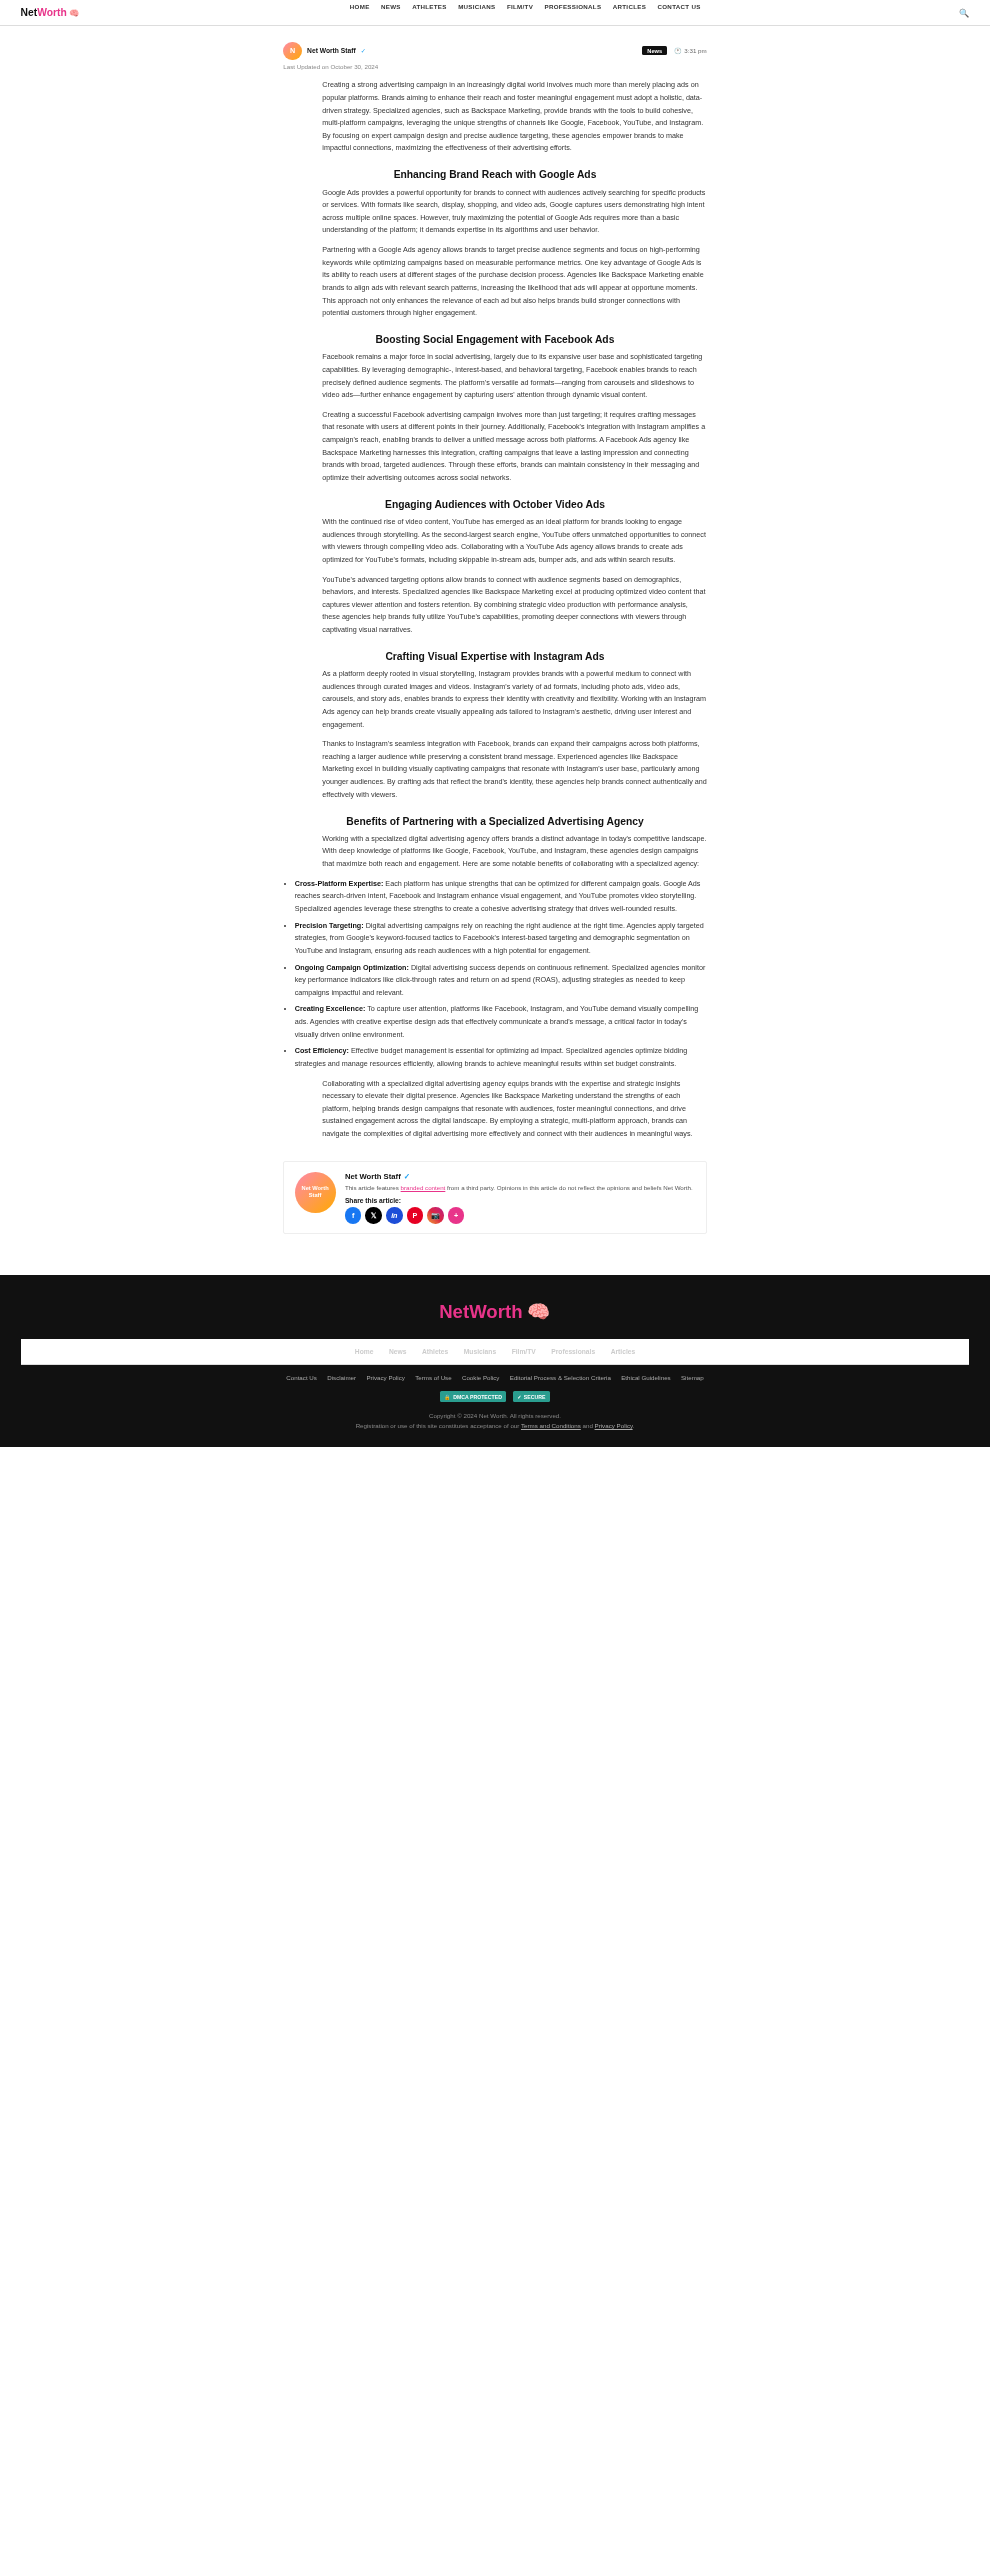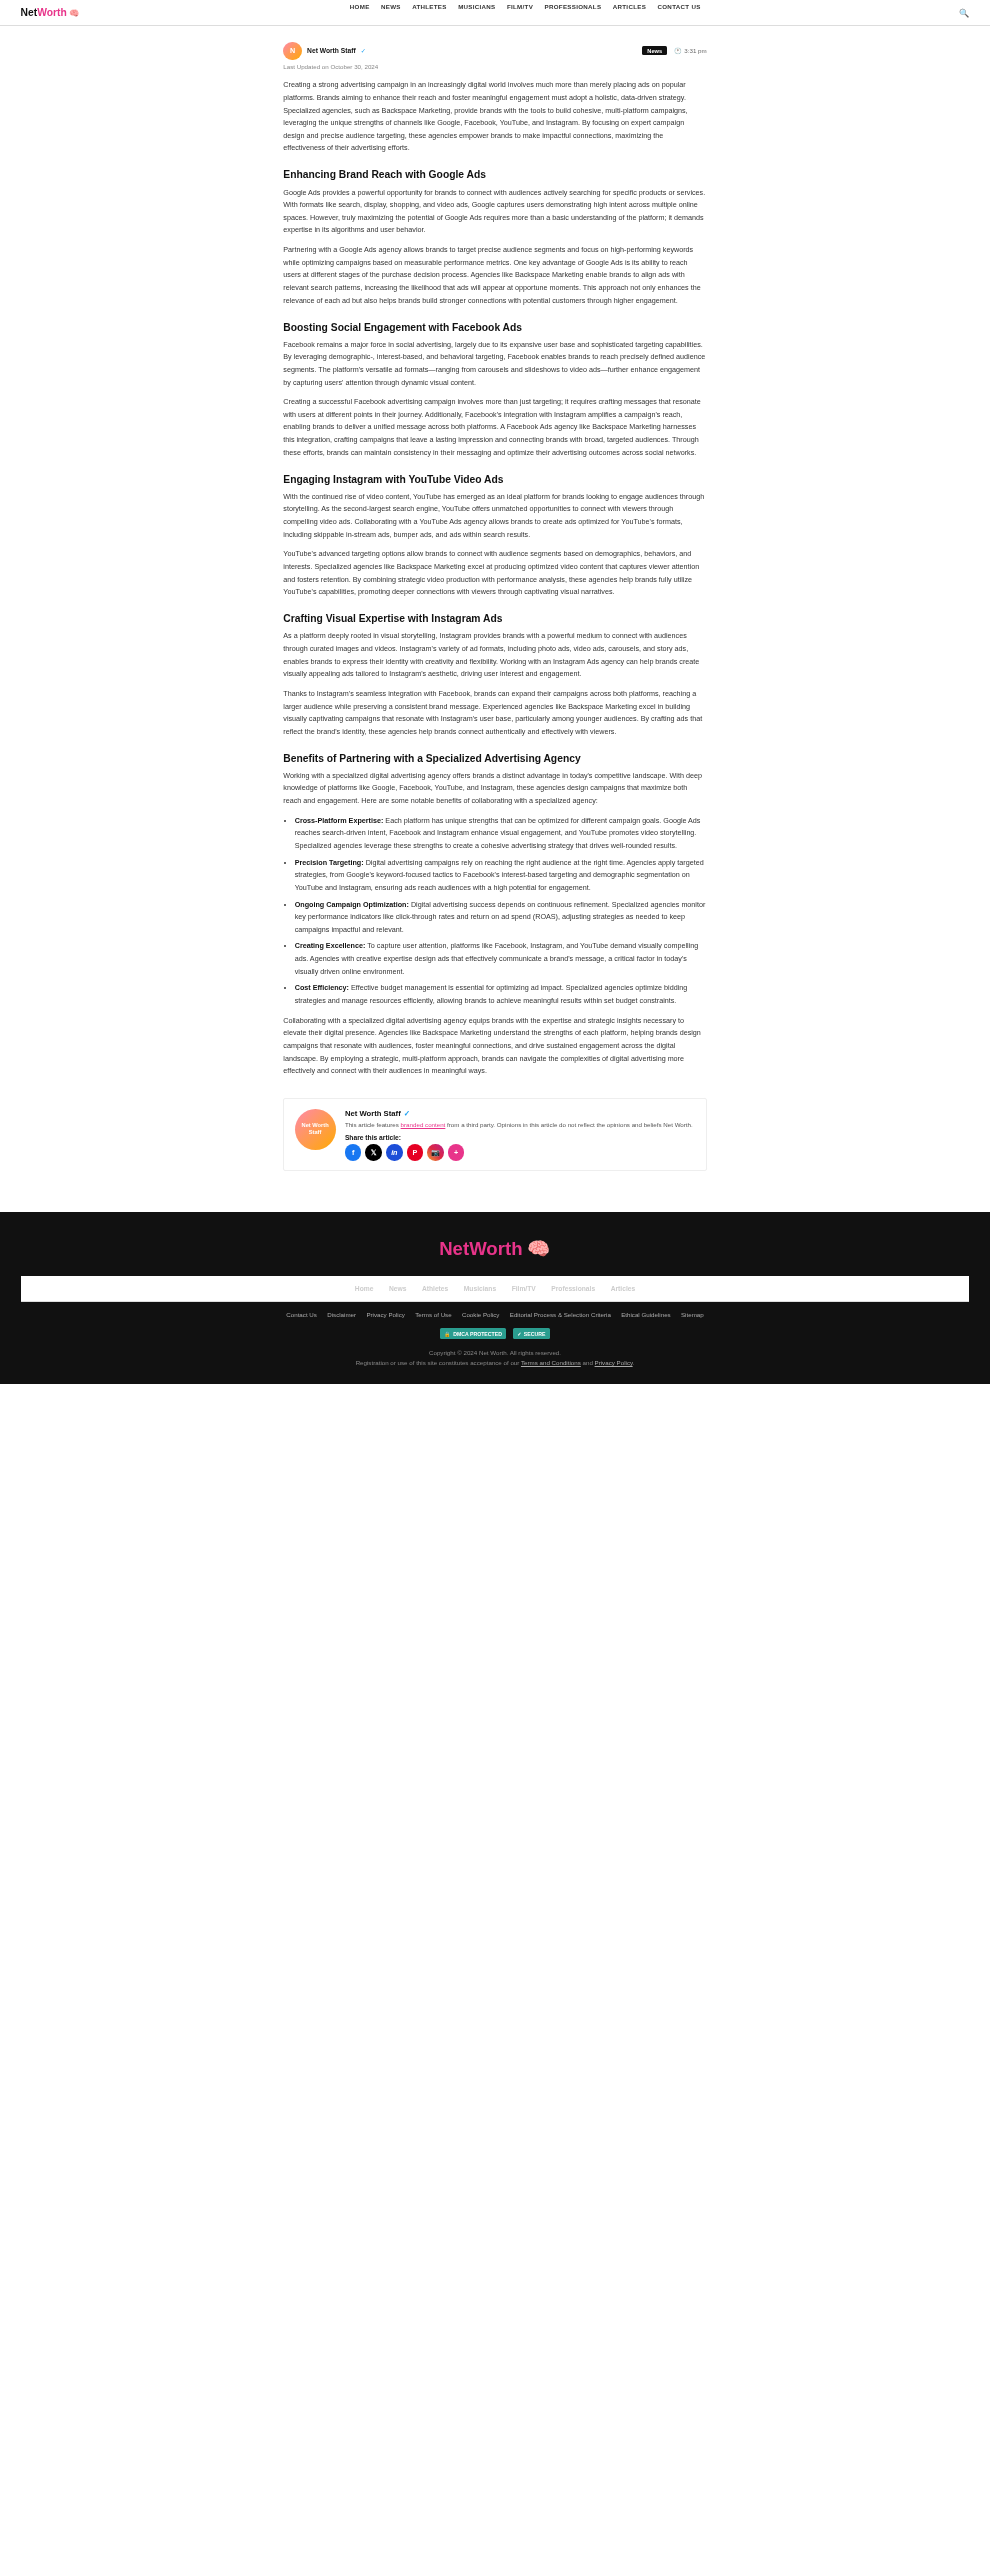"Creating a strong advertising campaign" p { margin-left: none -> 39px }
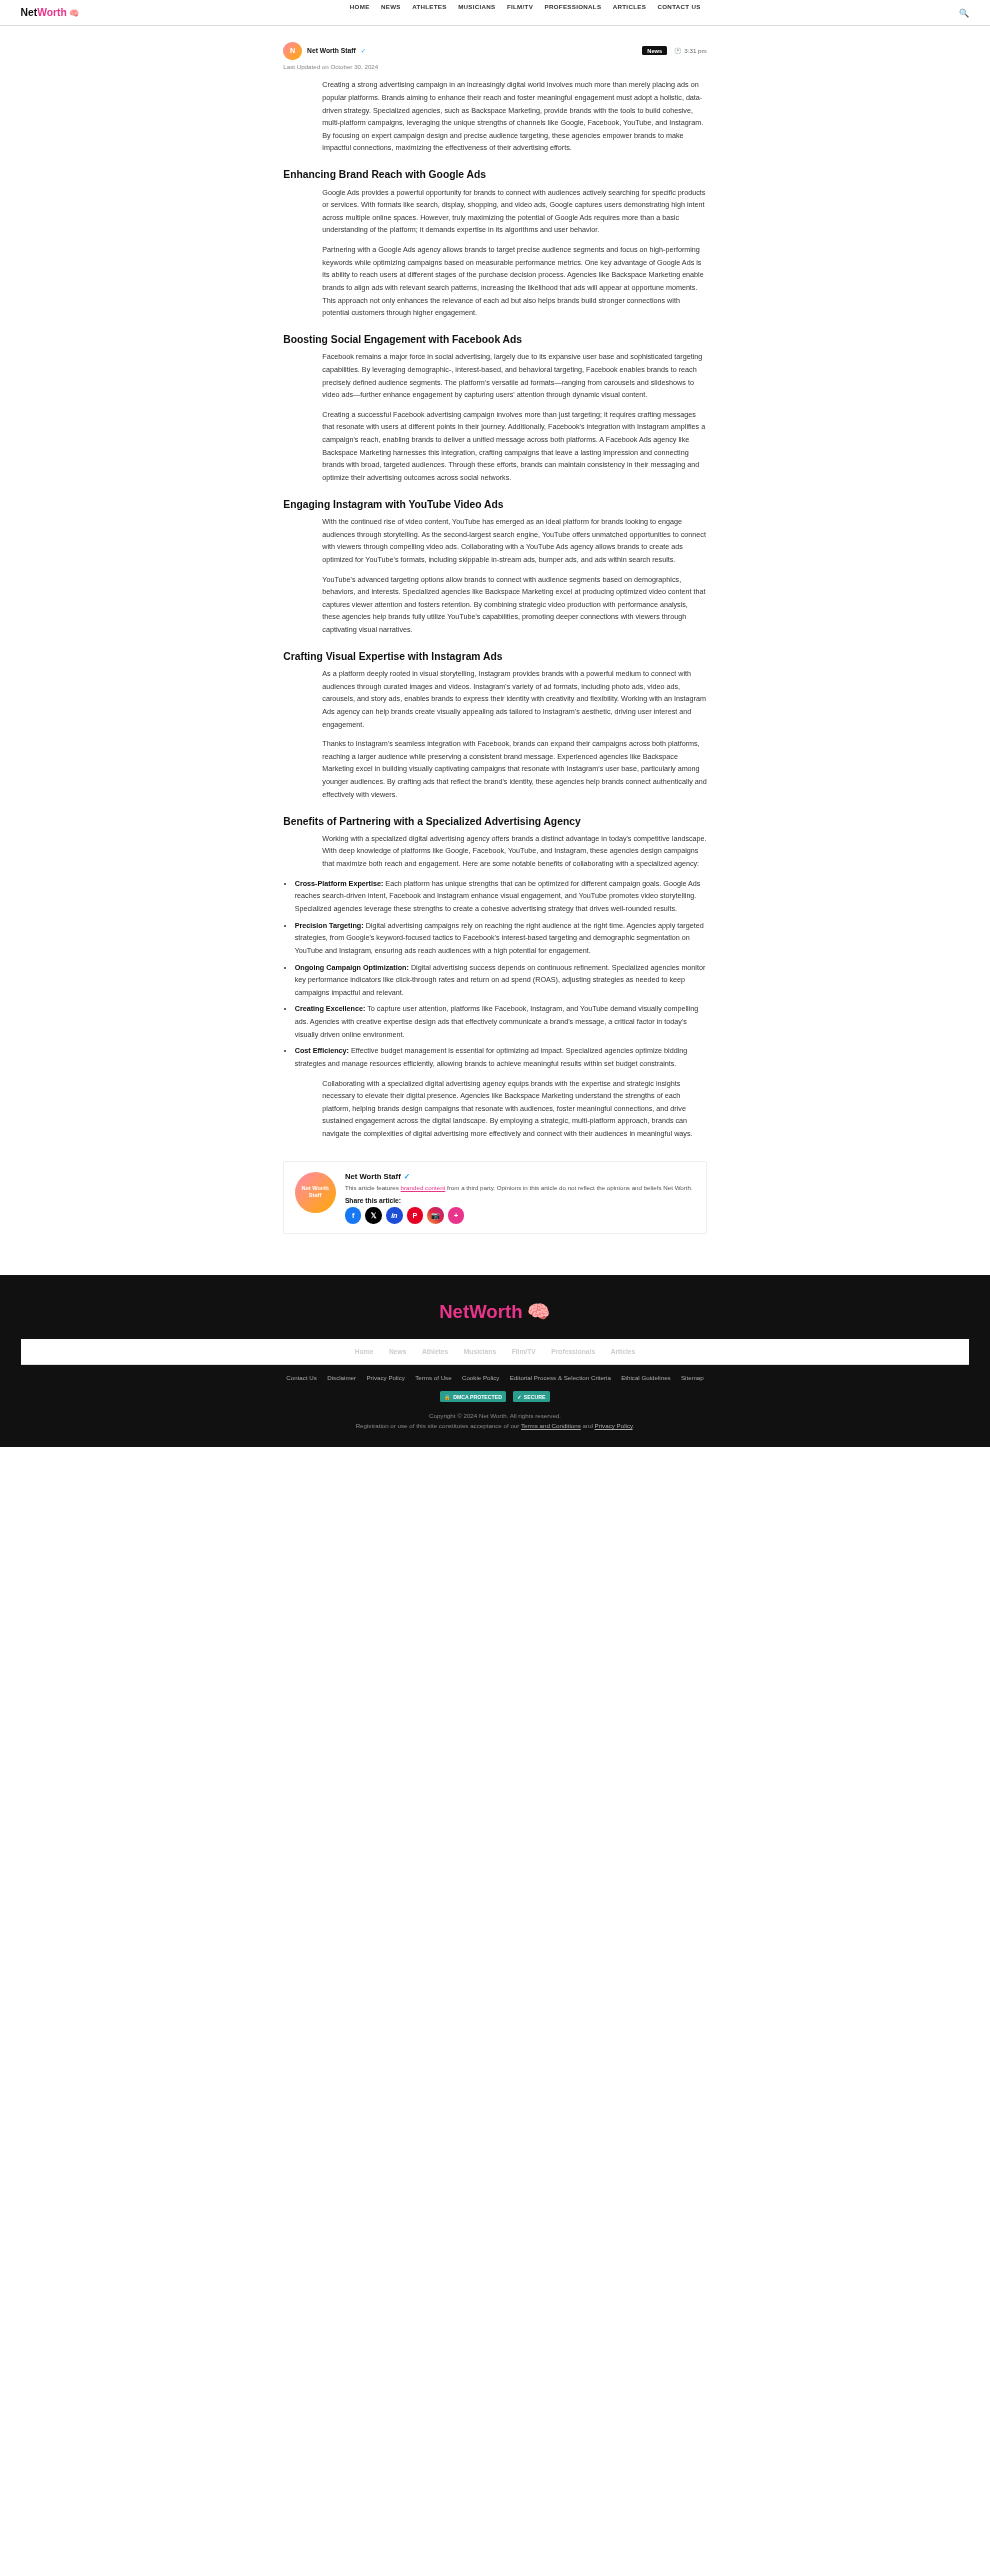"Enhancing Brand Reach with Google" h2 { text-align: none -> center }
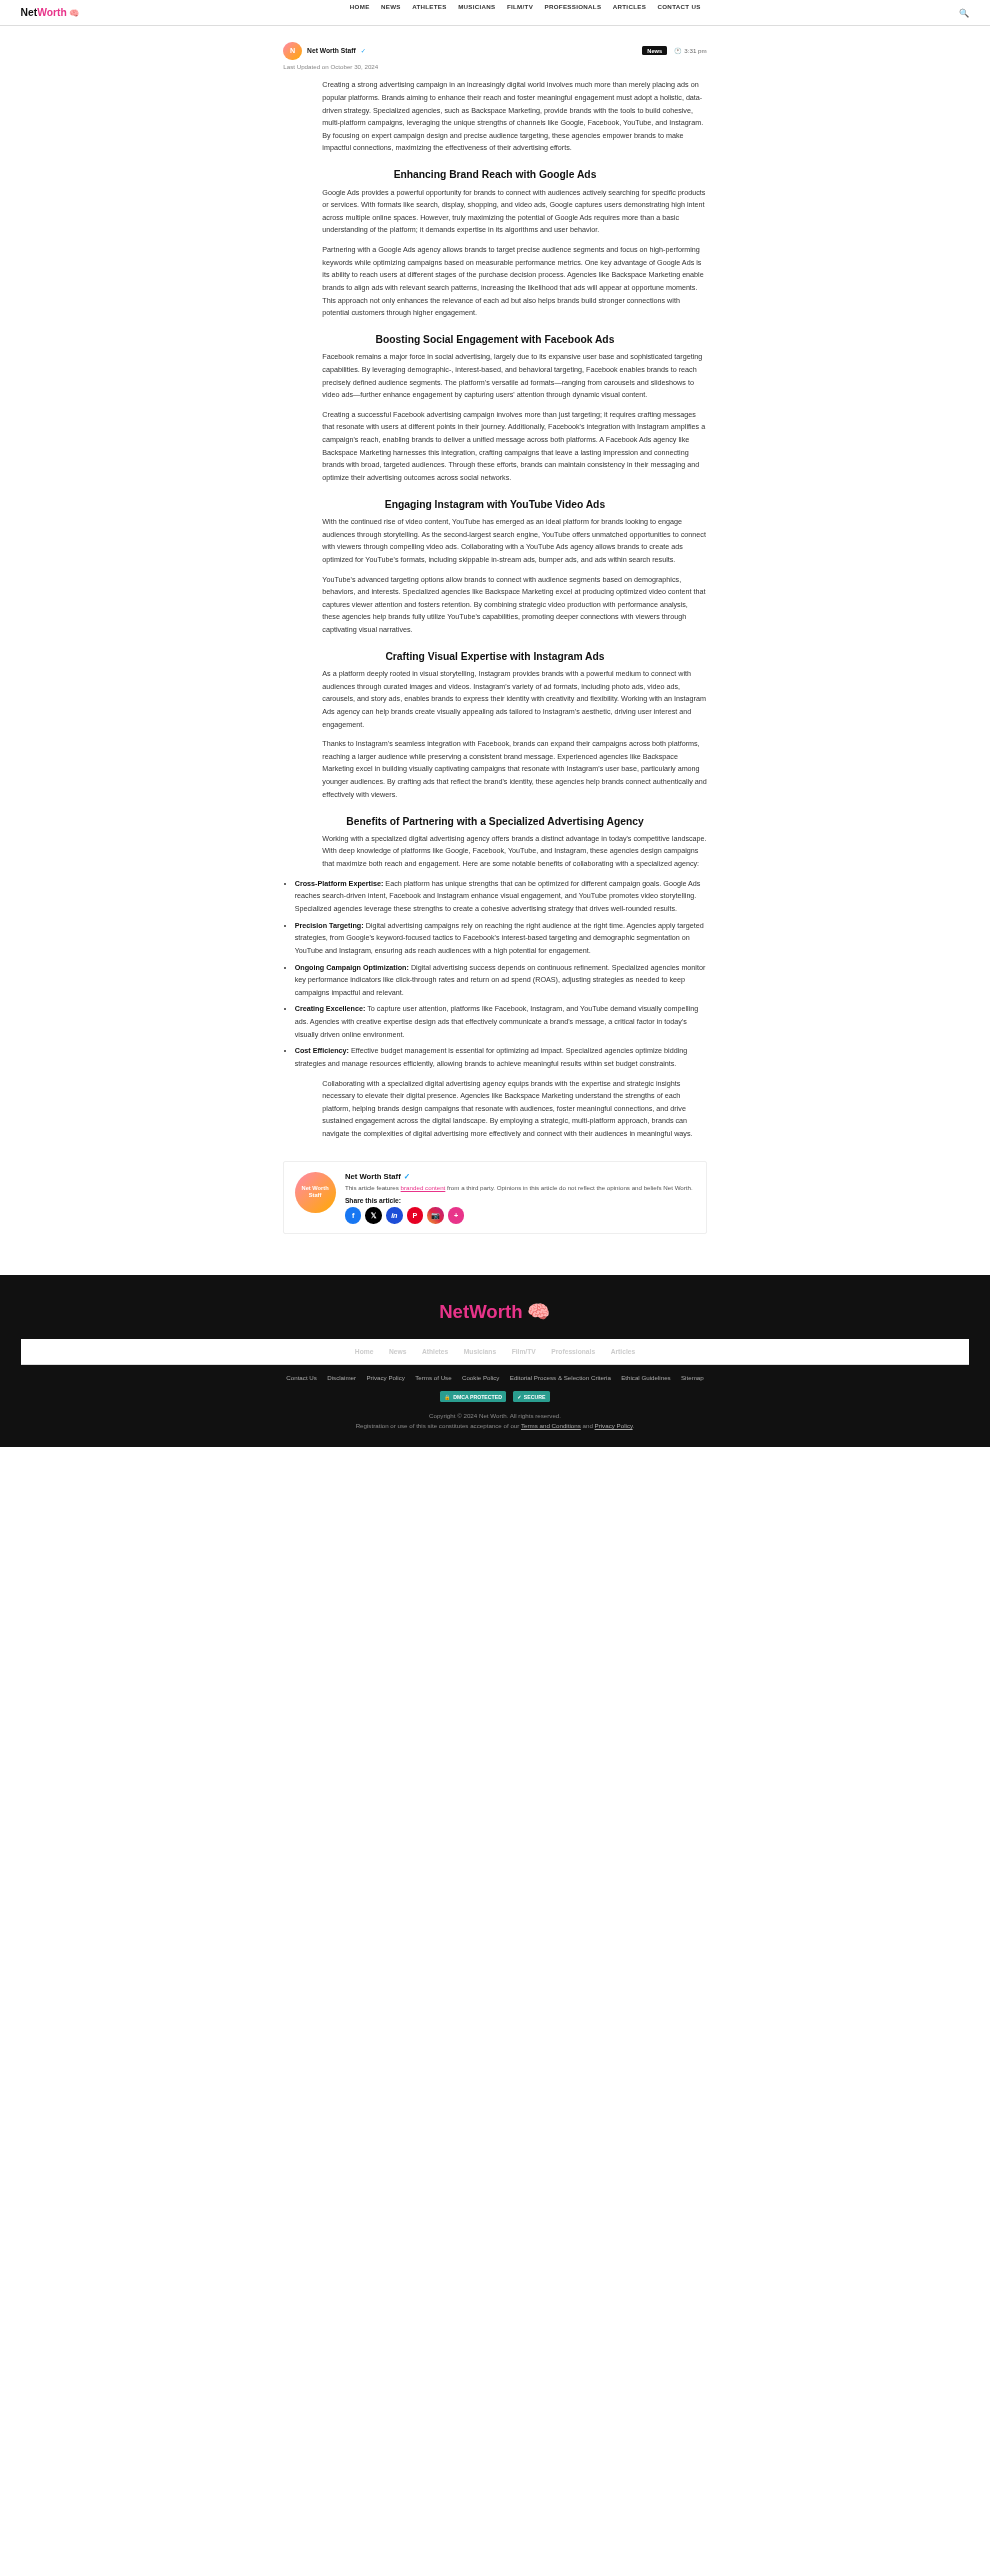"Engaging Instagram with YouTube Video" h2 { text: Instagram with YouTube -> Audiences with October }
